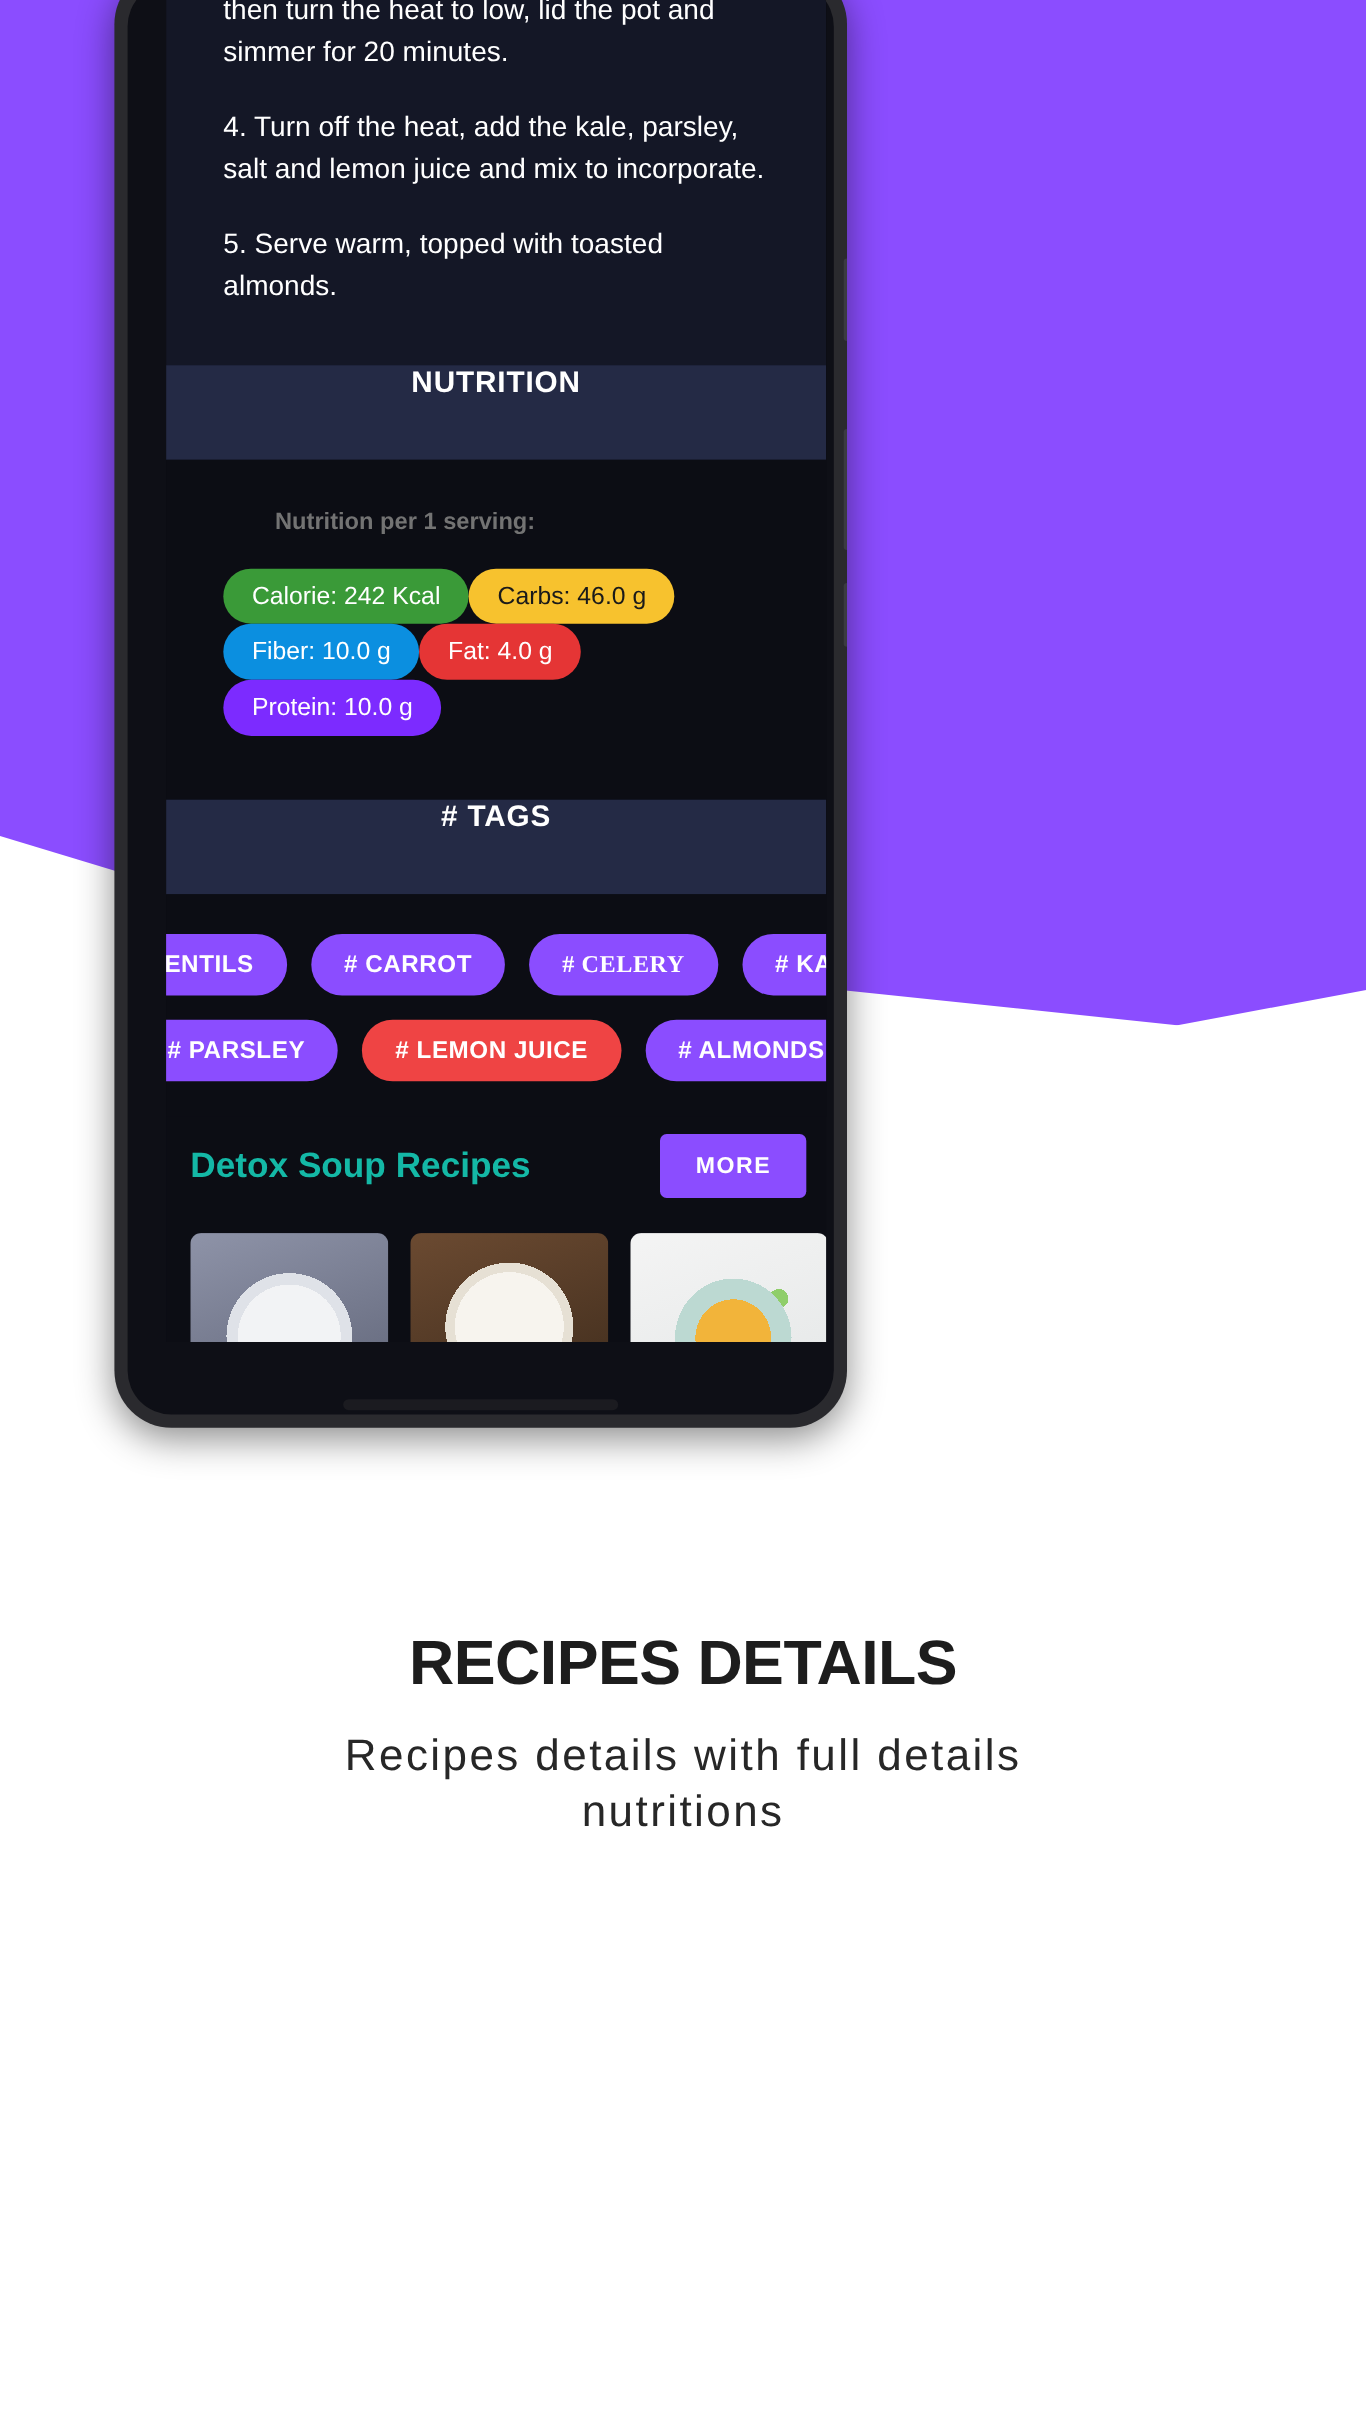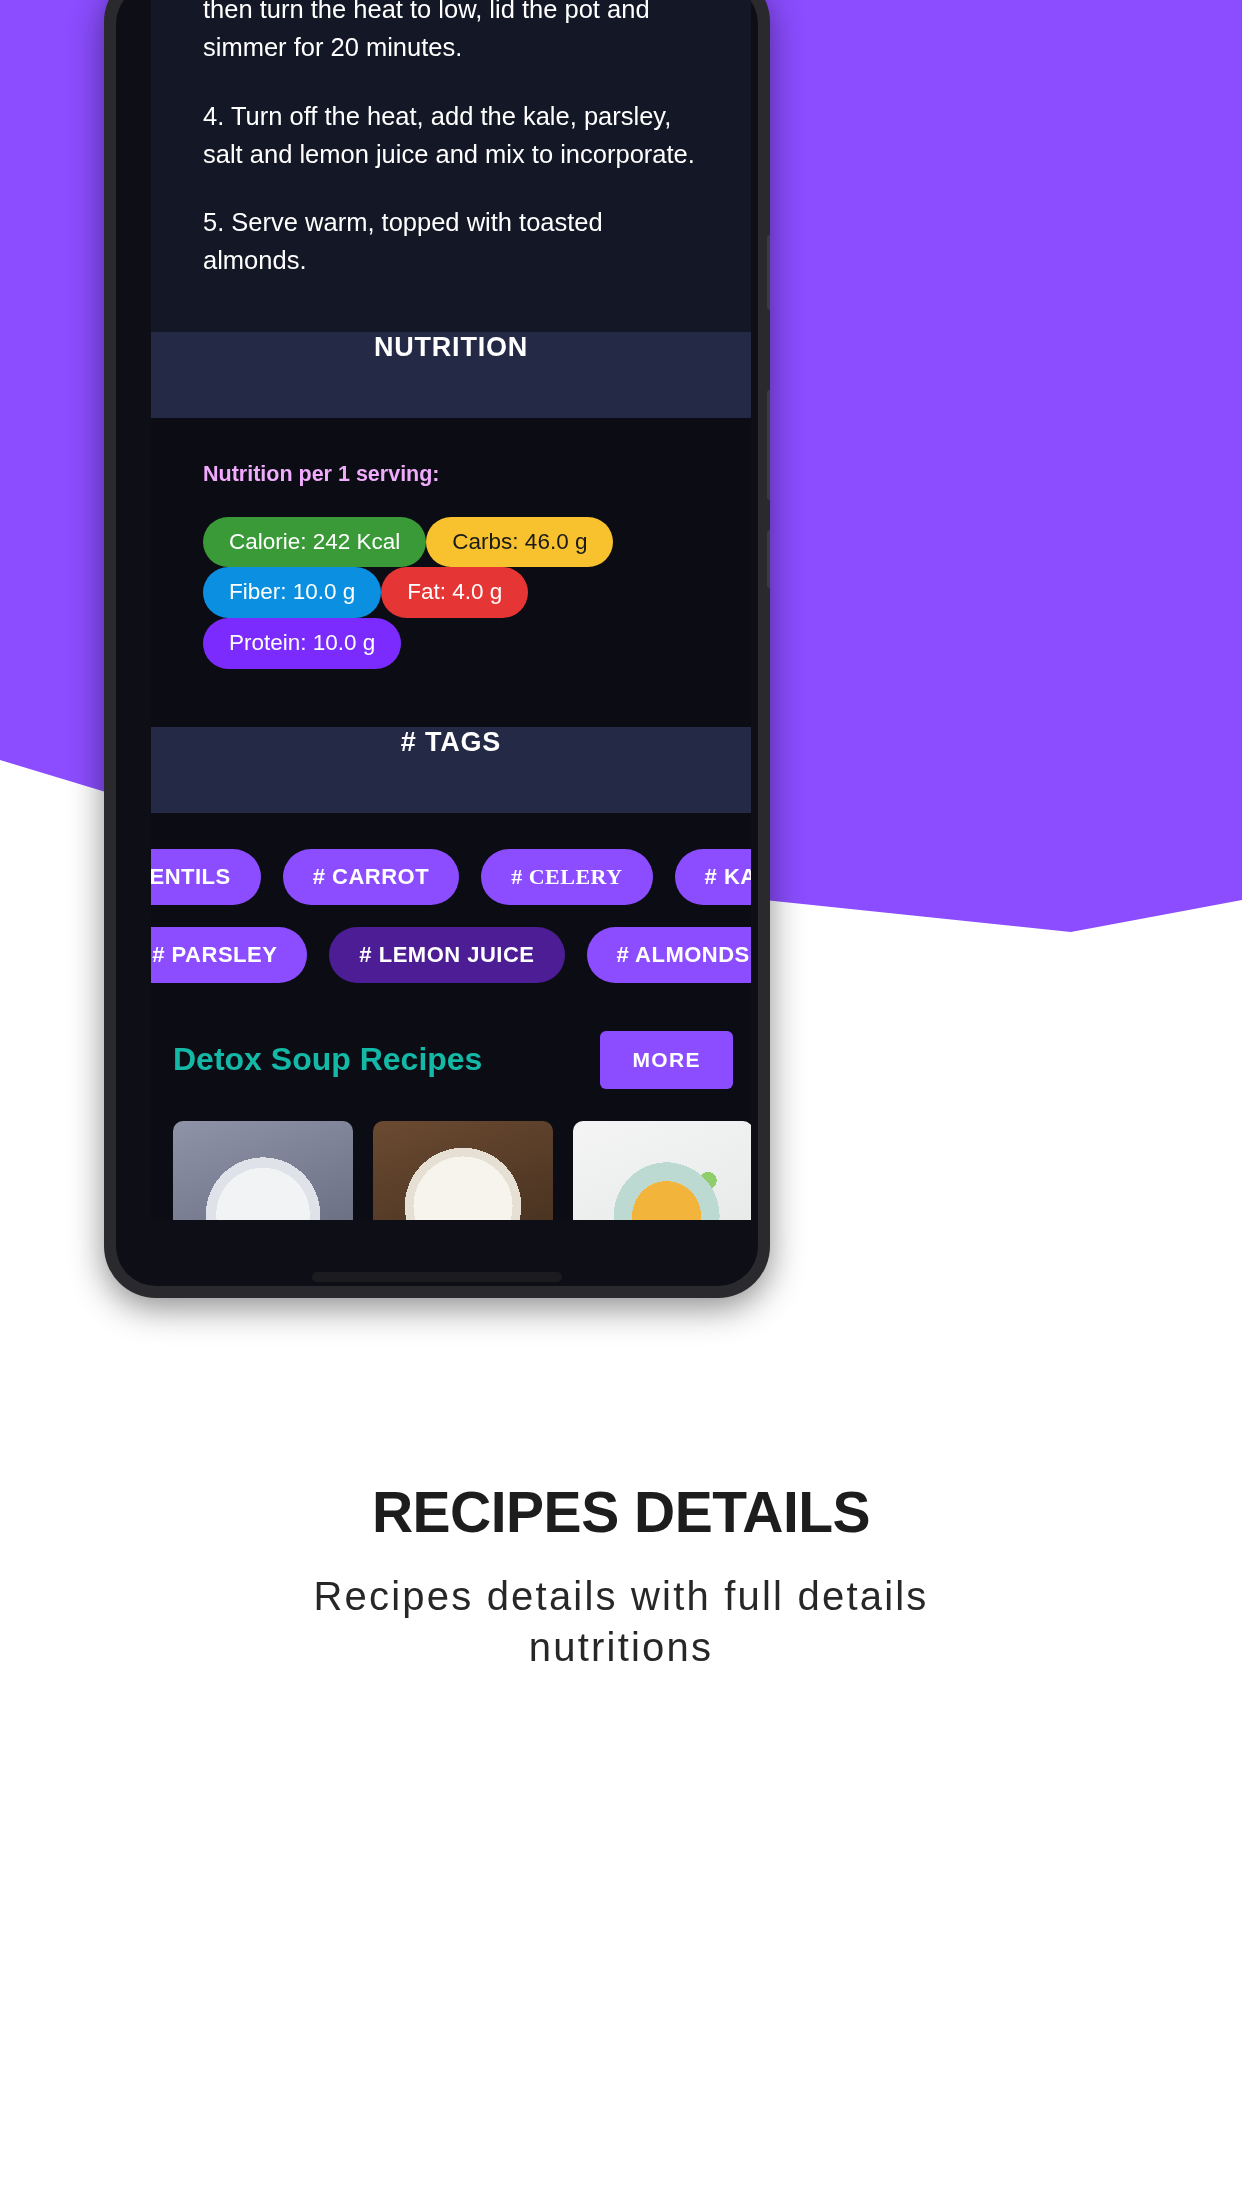"Nutrition per 1 serving:" .nutrition-label { color: #f0abfc -> #737373; margin-left: none -> 47px }
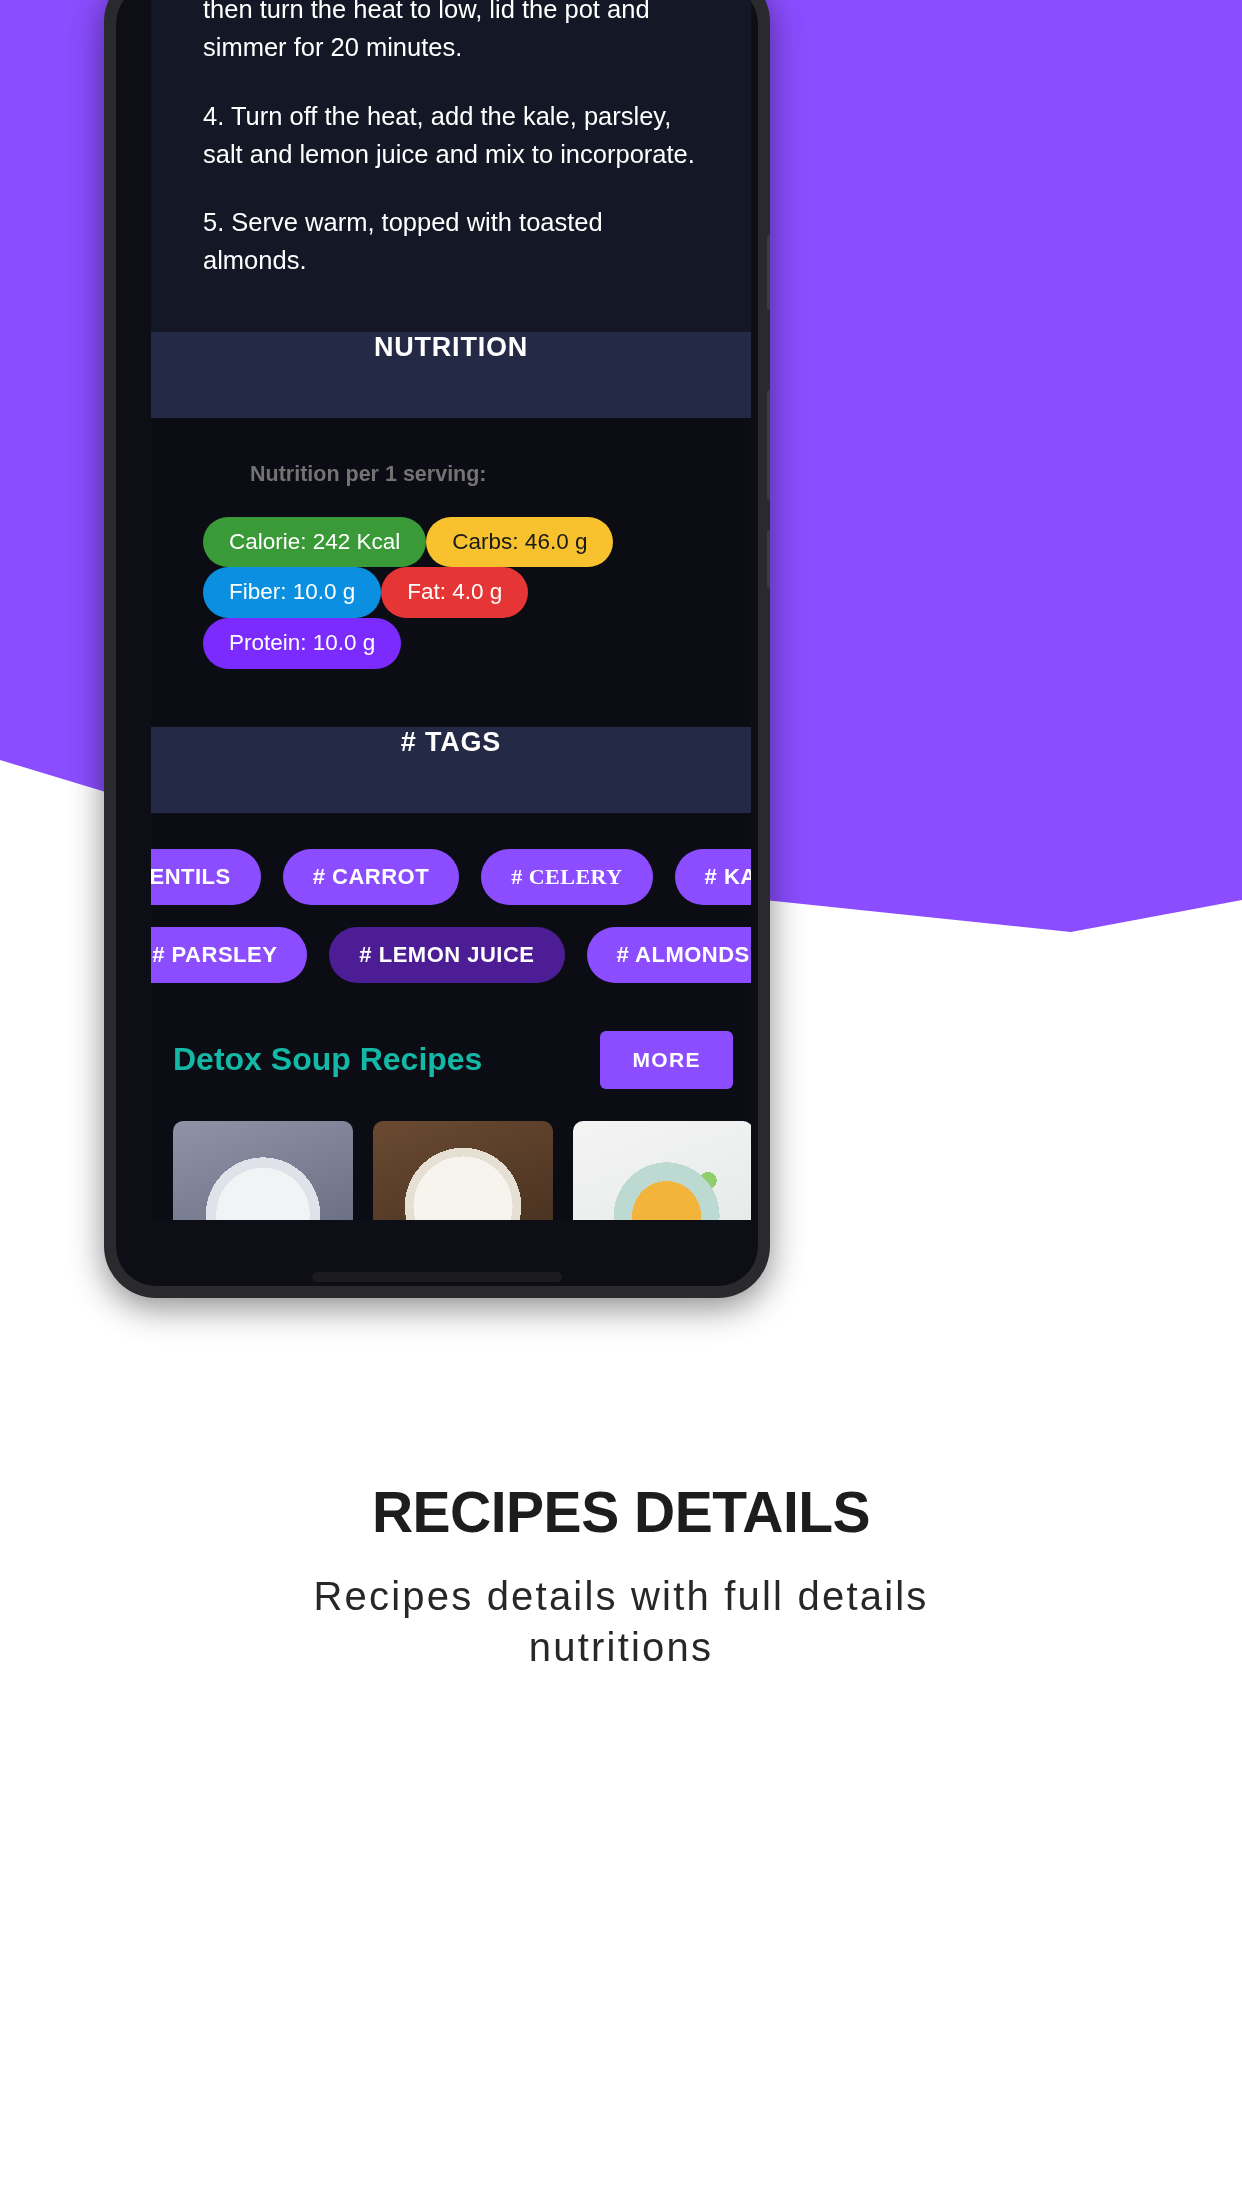"# LEMON JUICE" div.tag { background: #4c1d95 -> #ef4444 }
